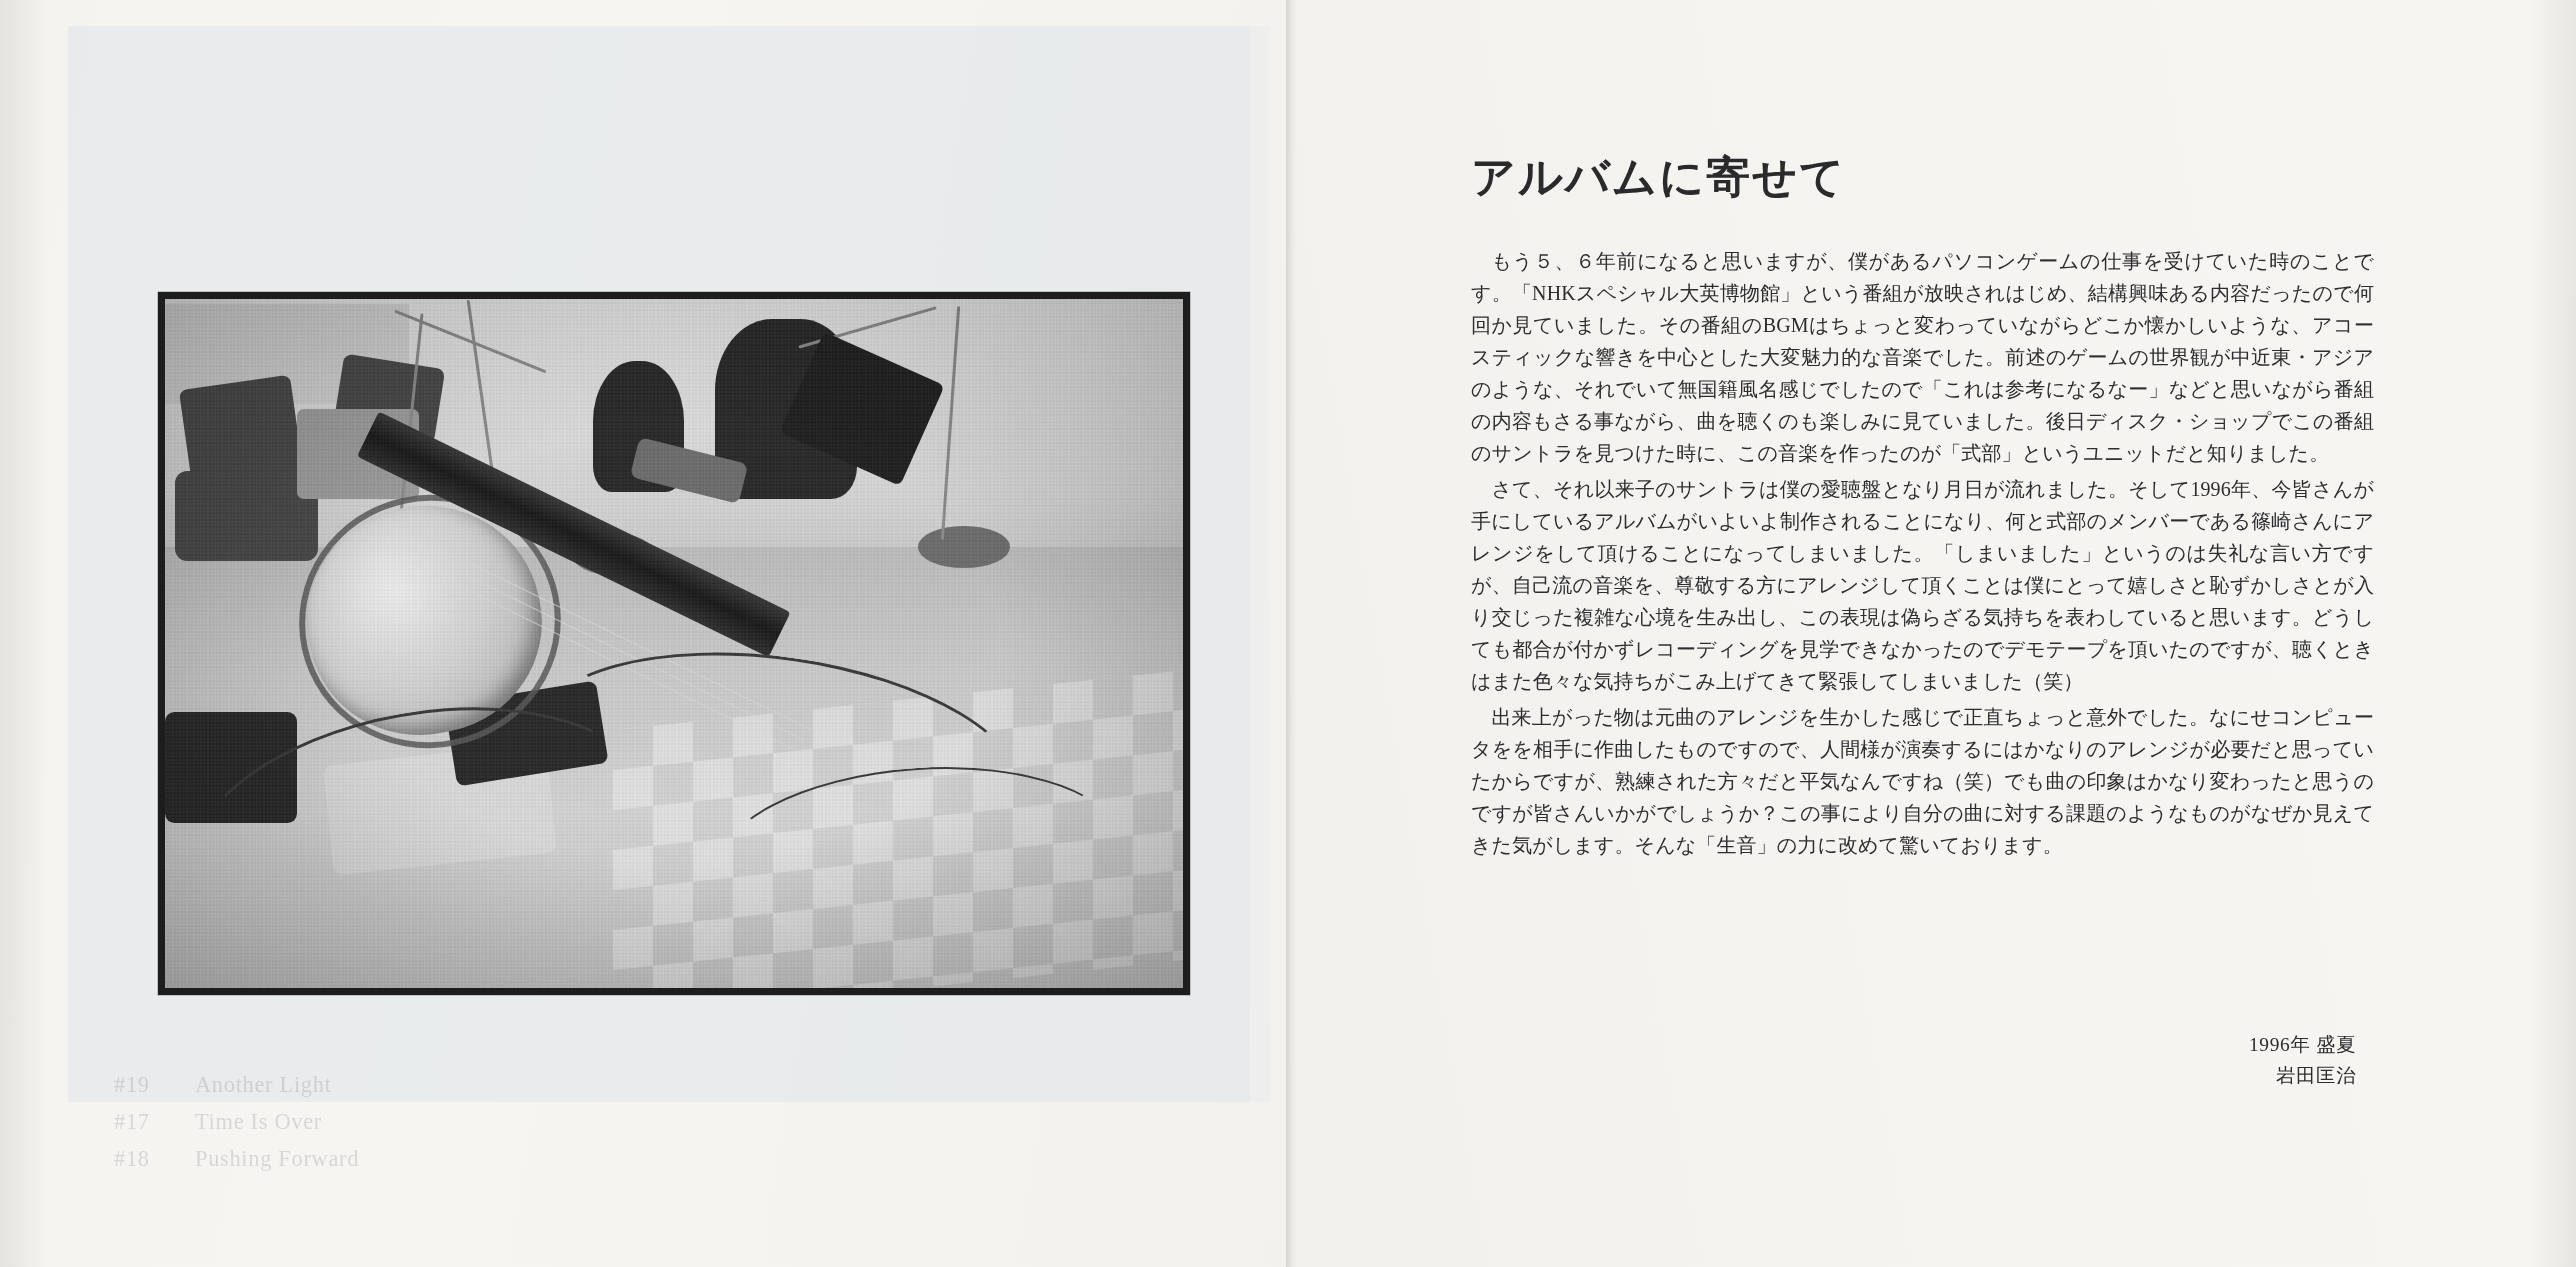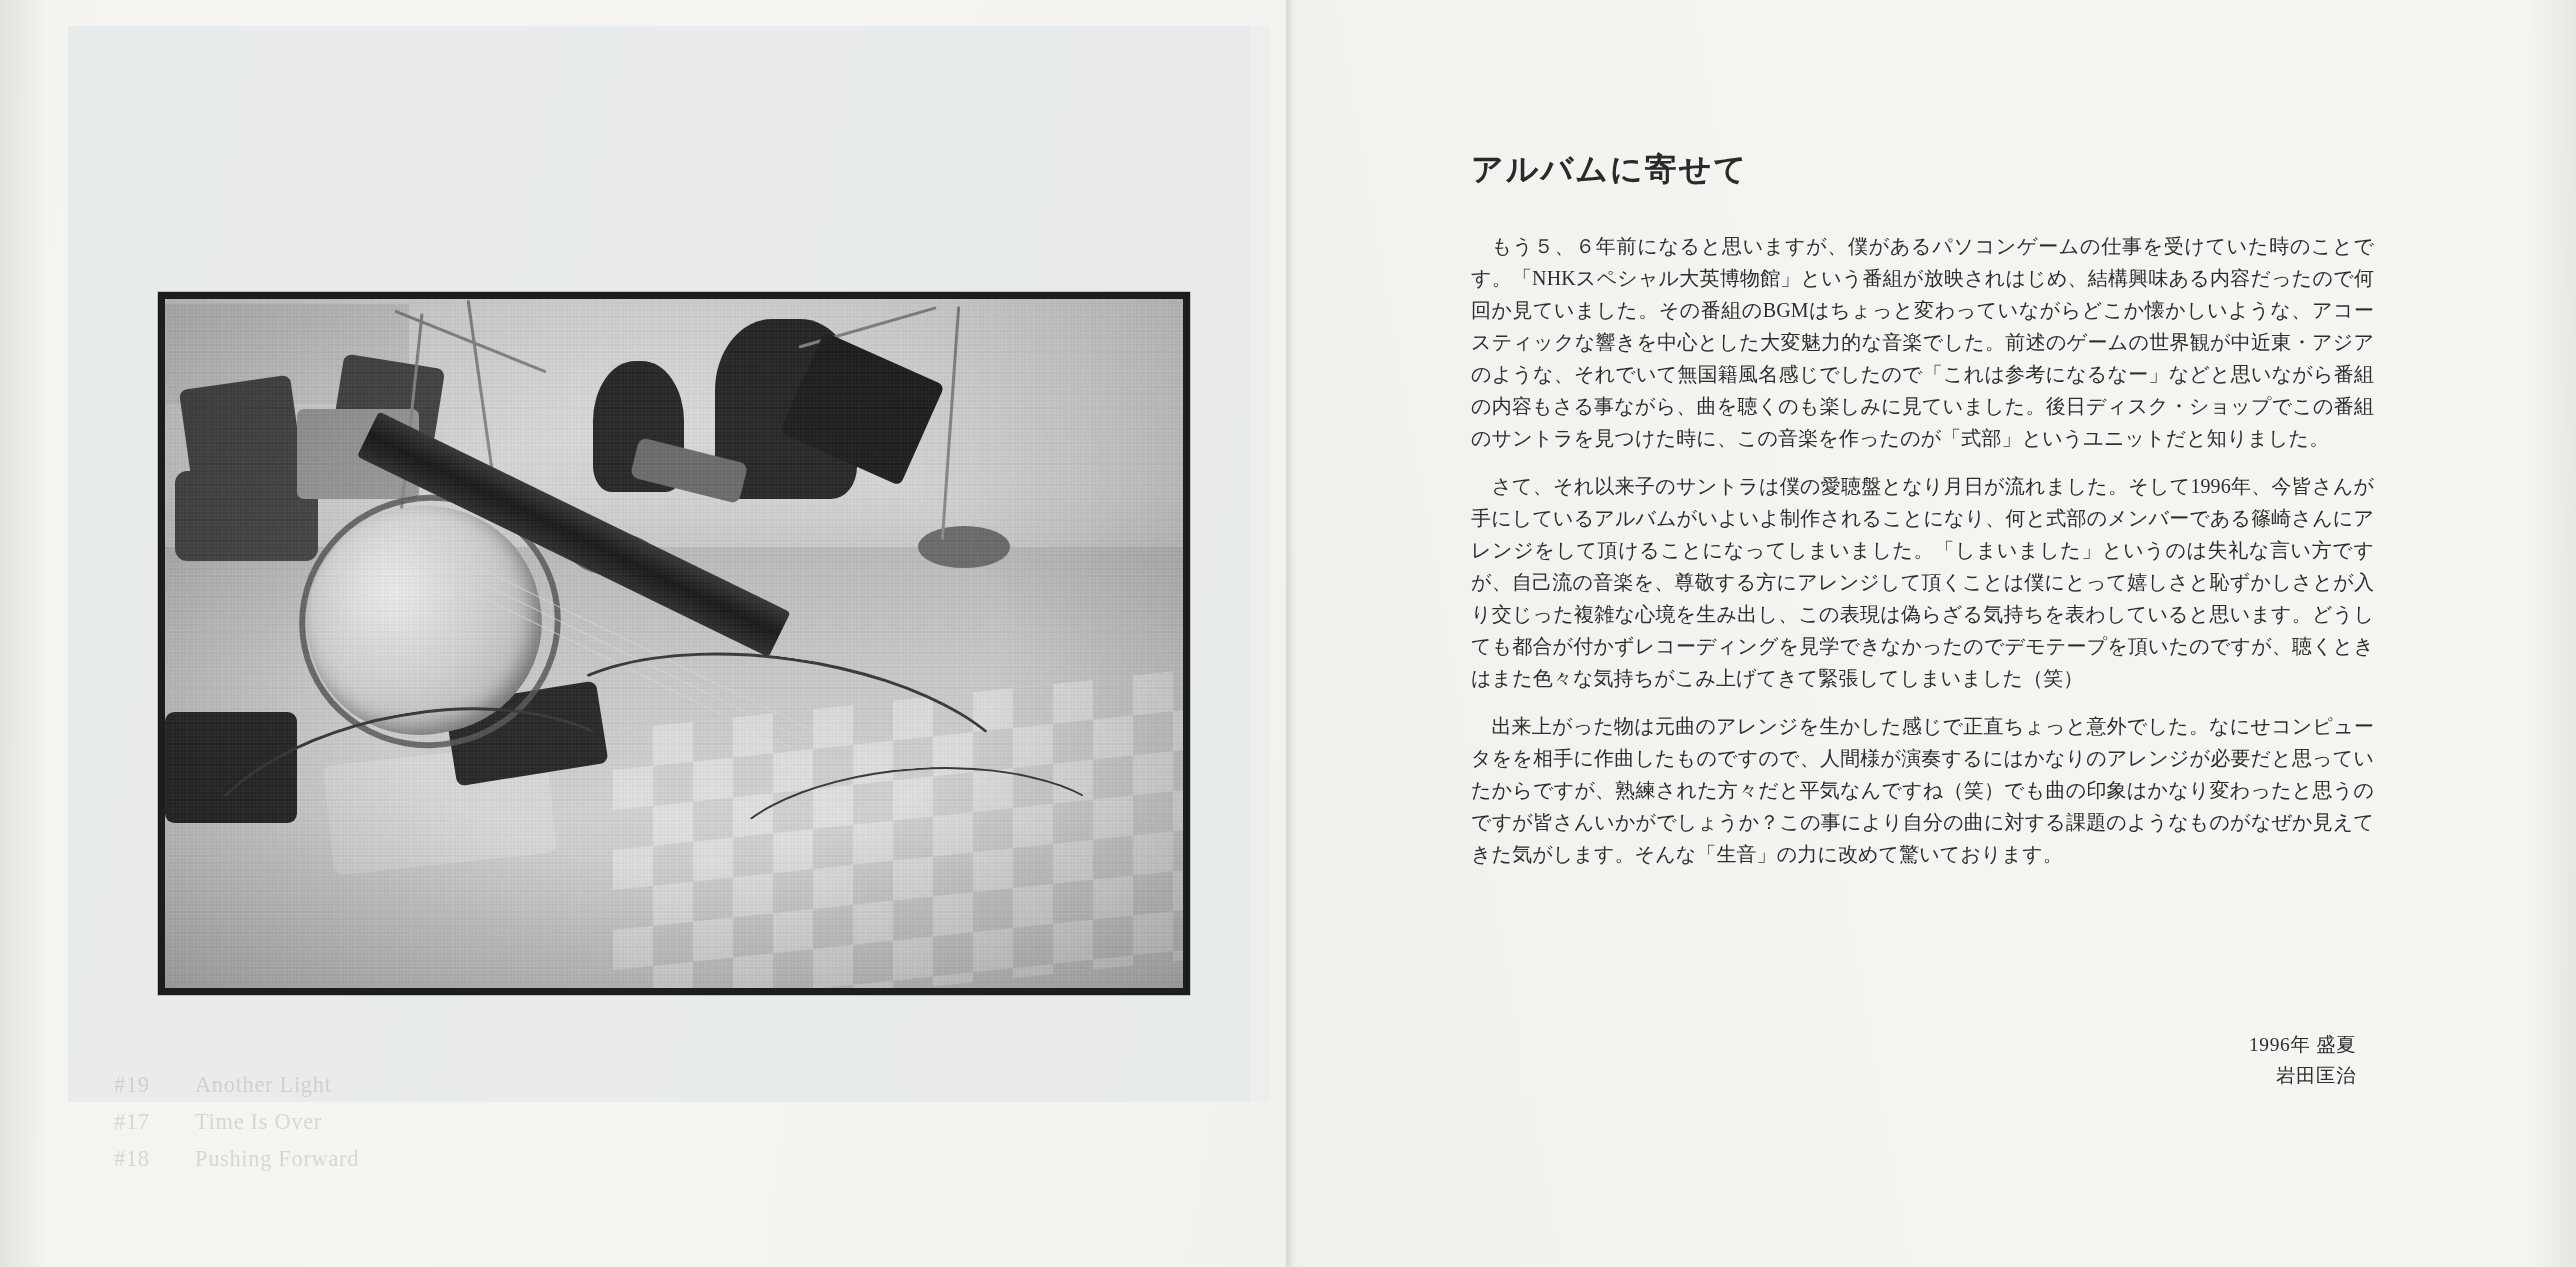"アルバムに寄せて" .essay-title { font-size: 32px -> 44px }
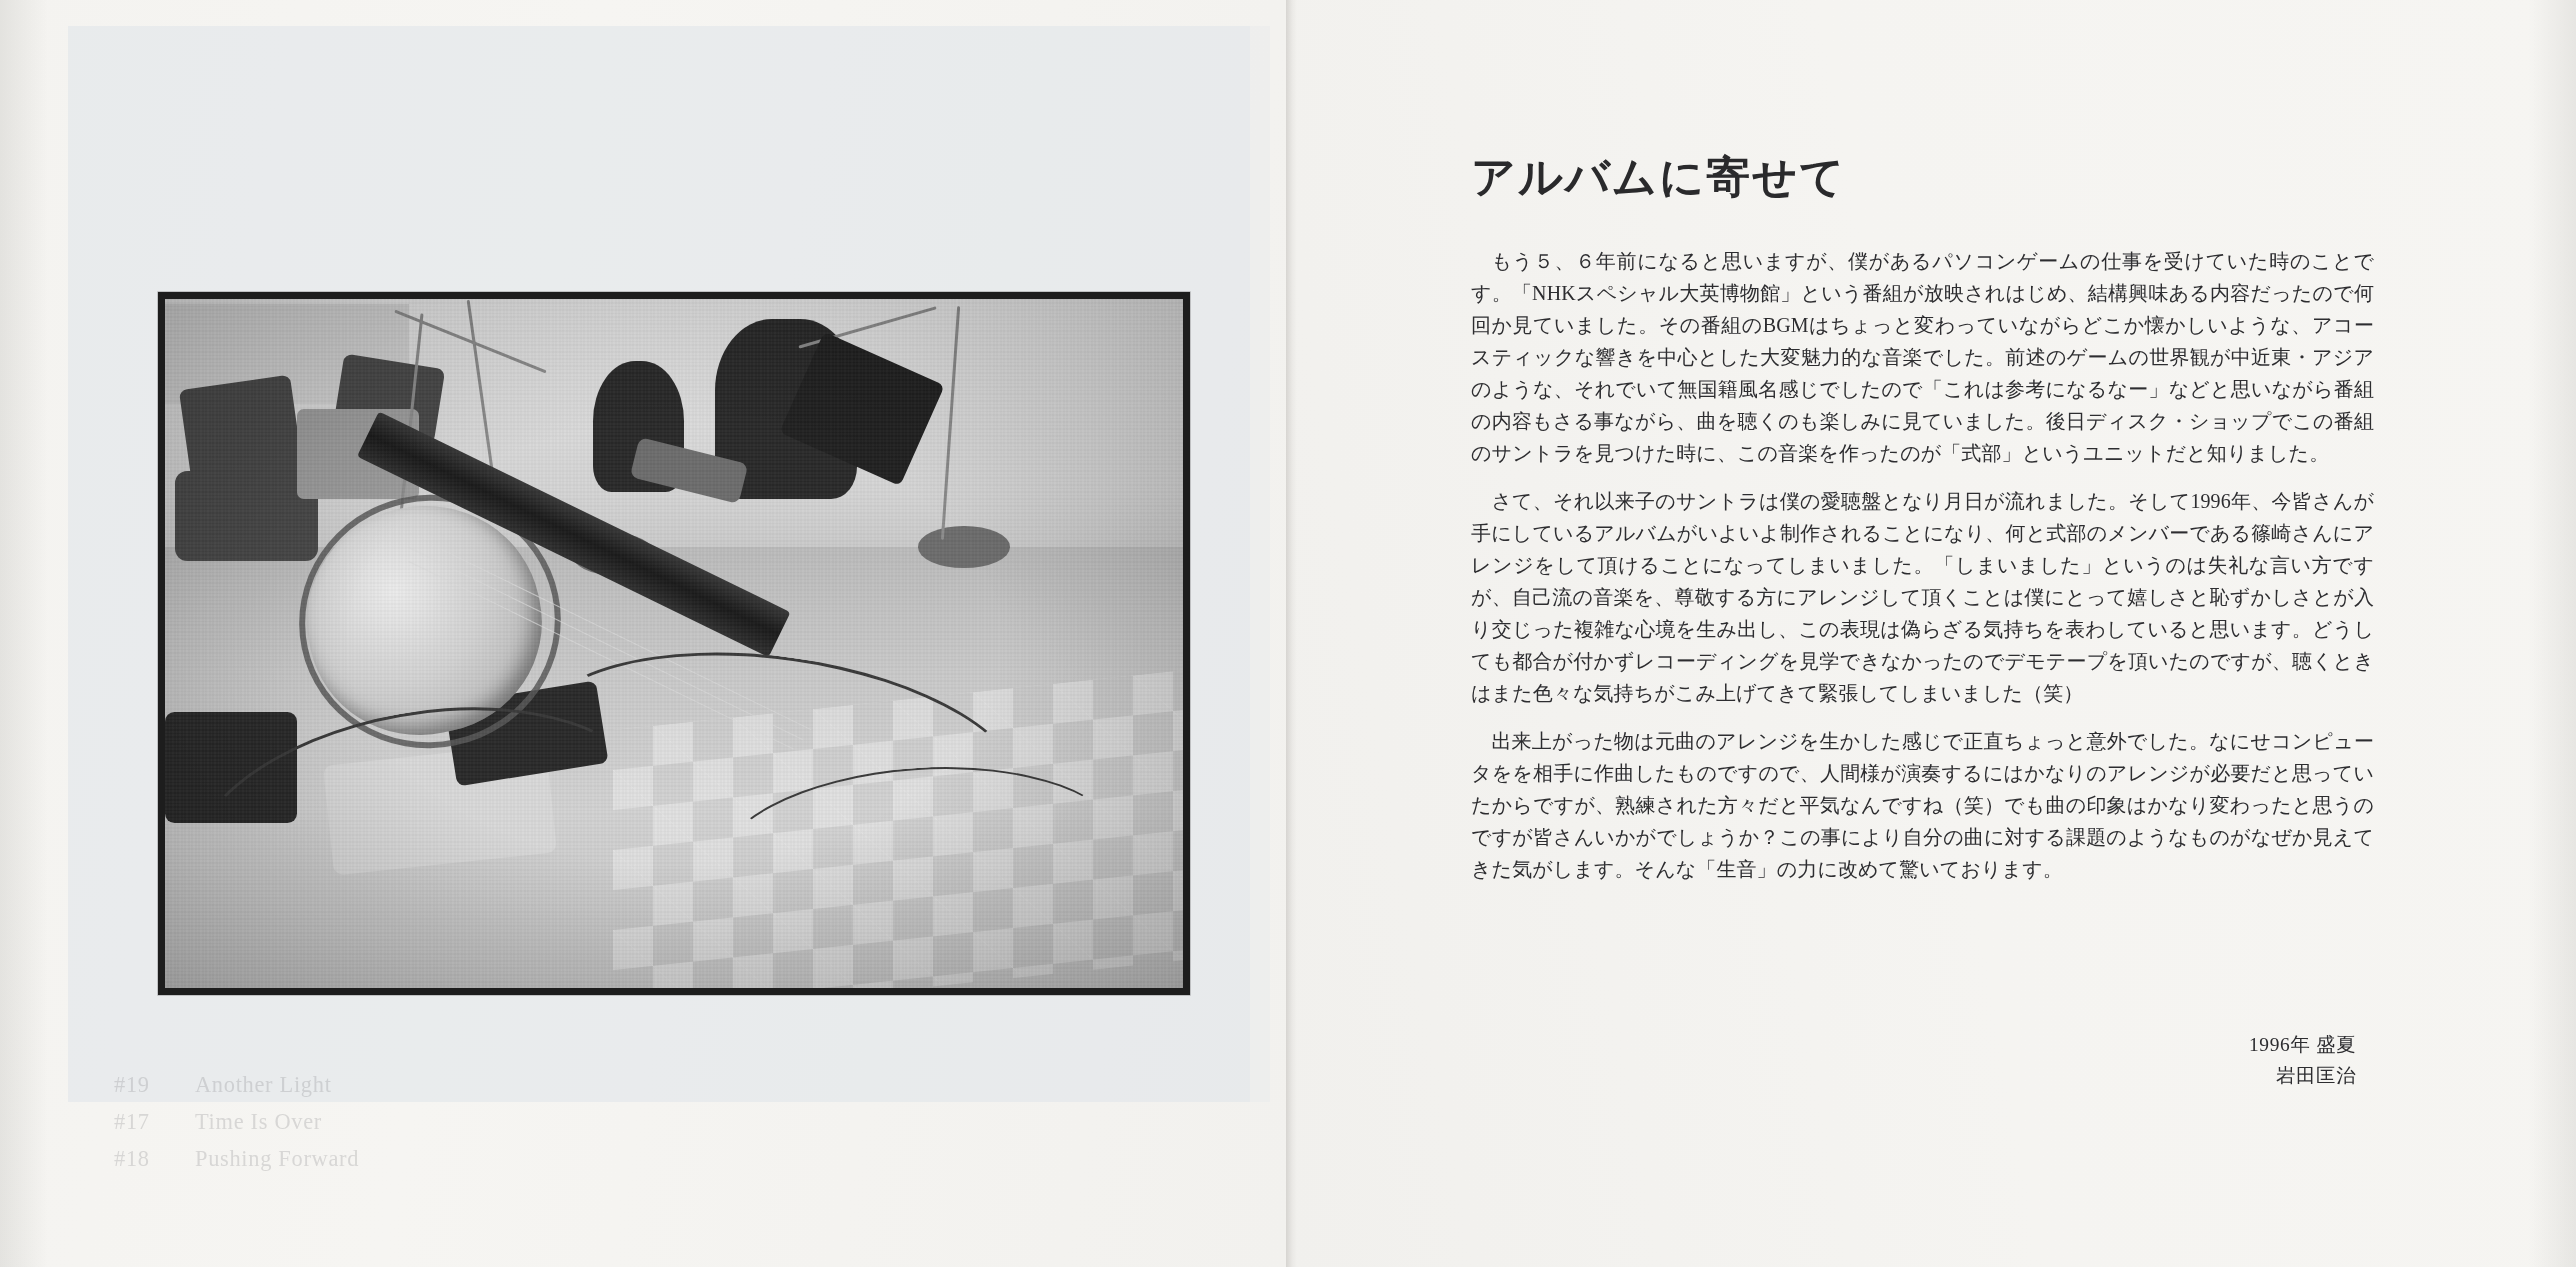"さて、それ以来子のサントラは僕の愛聴盤となり月日が流れました。そして1996年、" .essay-body p + p { margin-top: 16px -> 4px }
